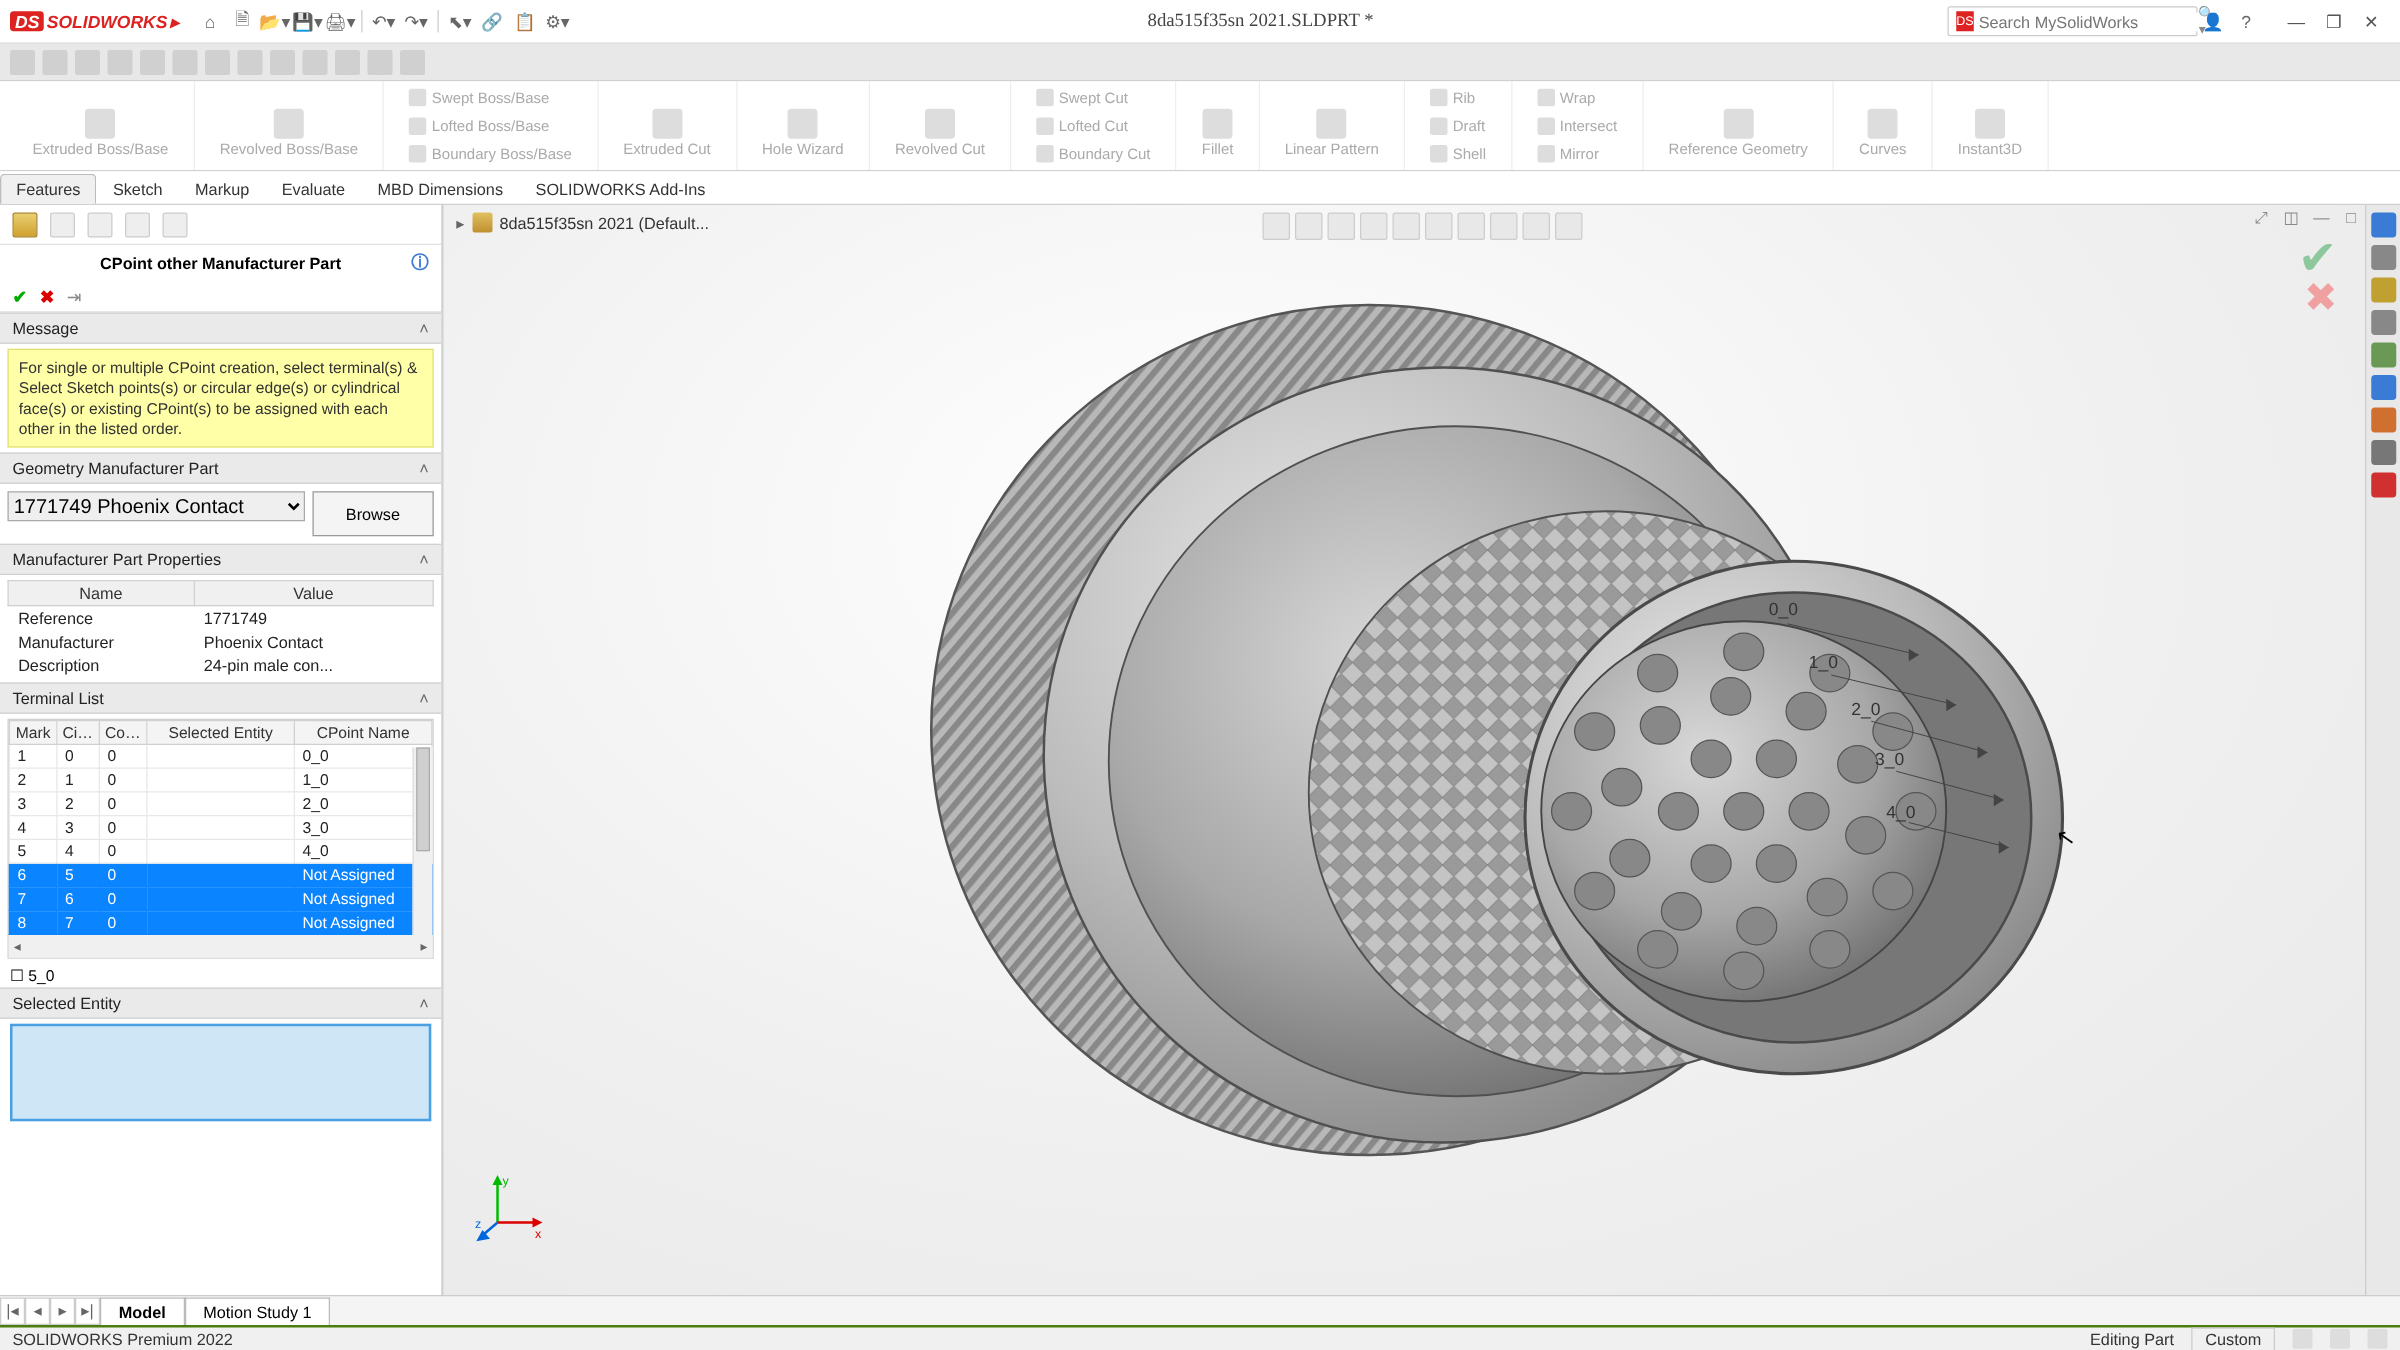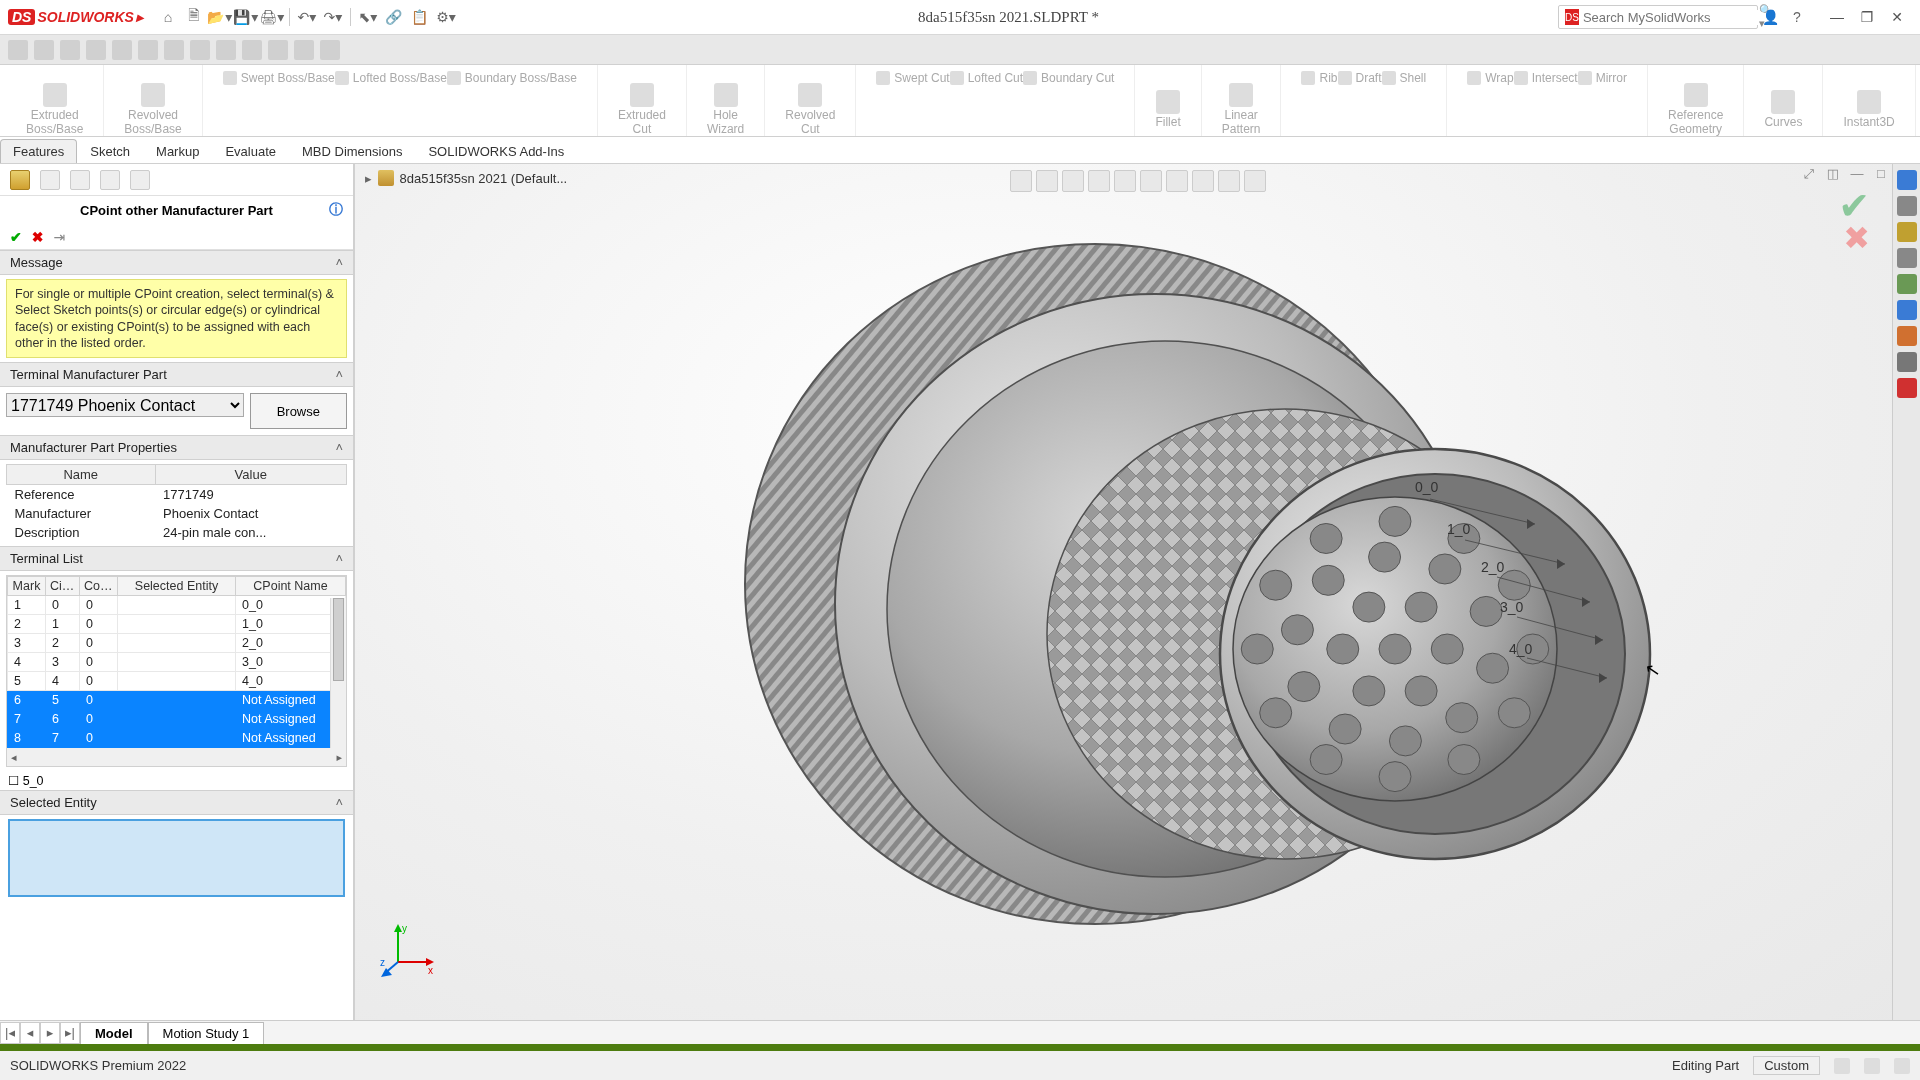"Swept Boss/Base" .ribbon-group { flex-direction: row -> column }
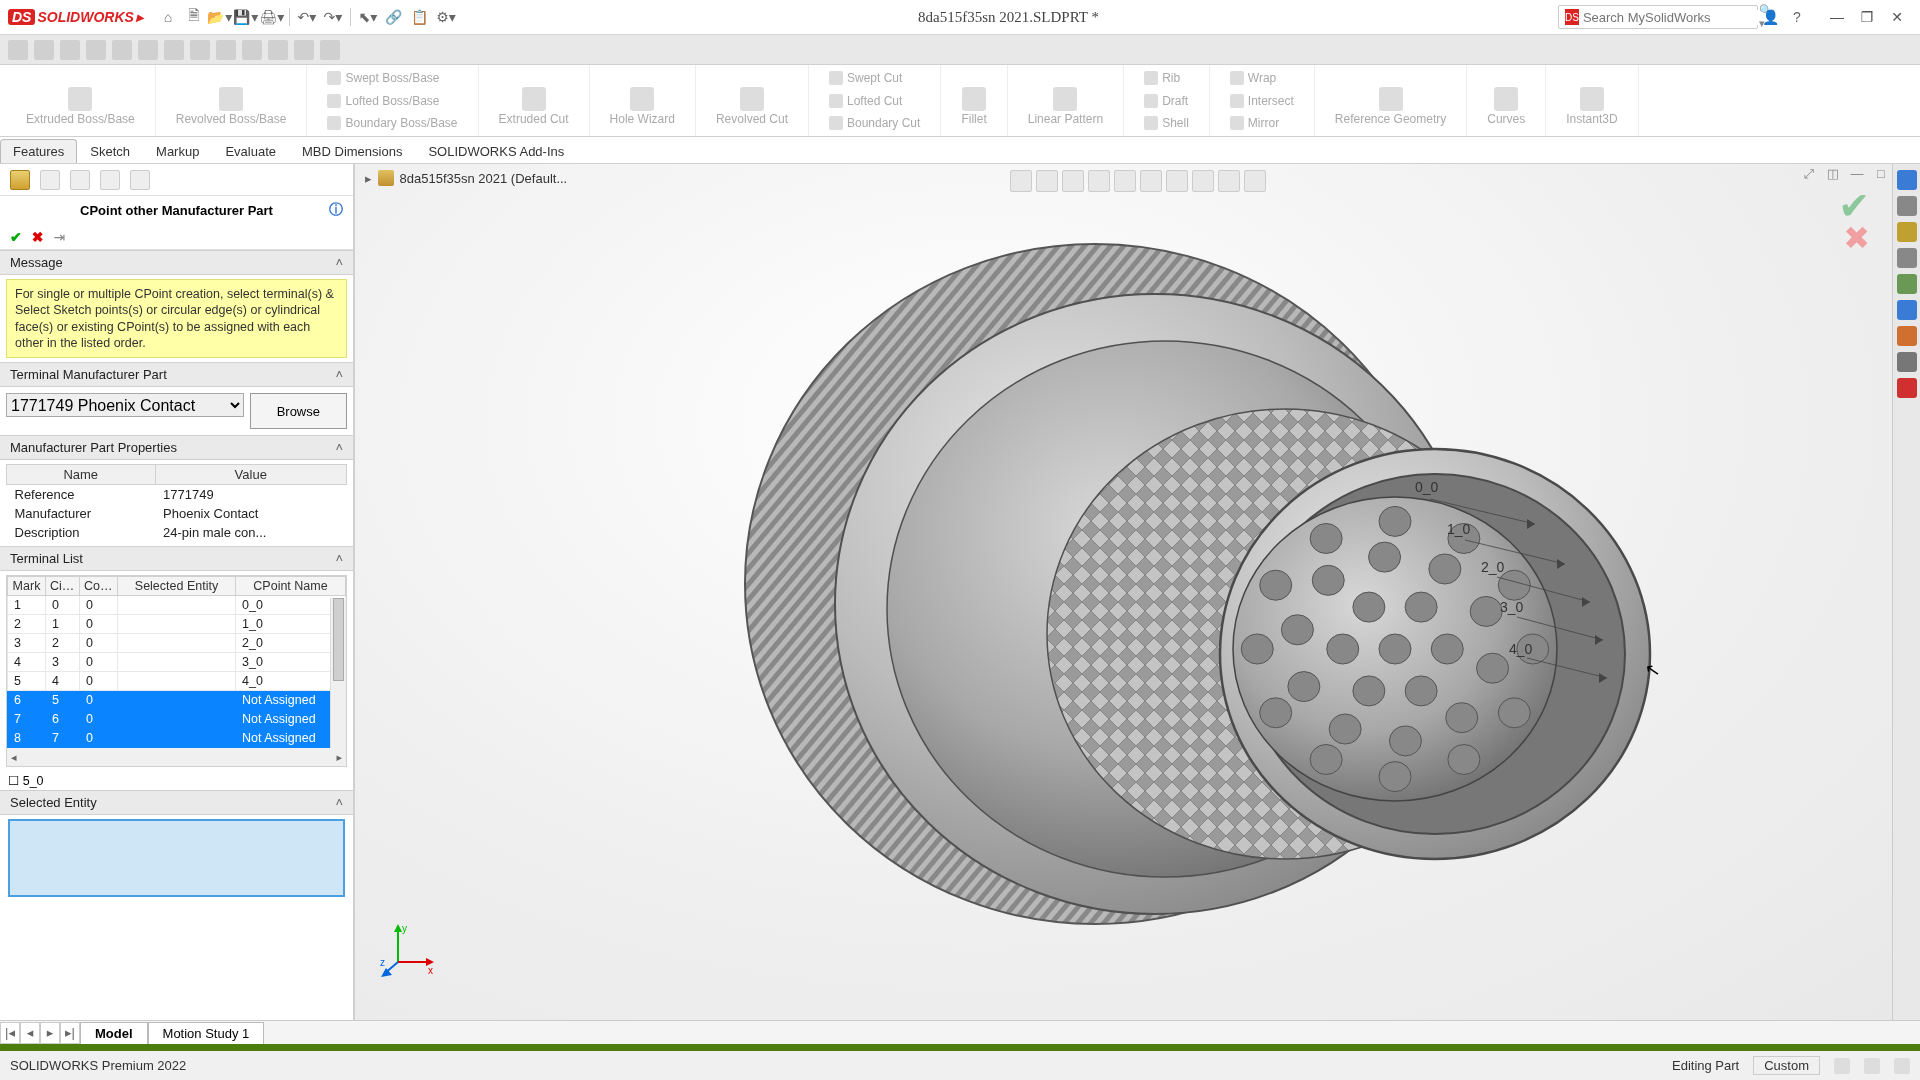"Terminal Manufacturer Part" span { text: Terminal -> Geometry }
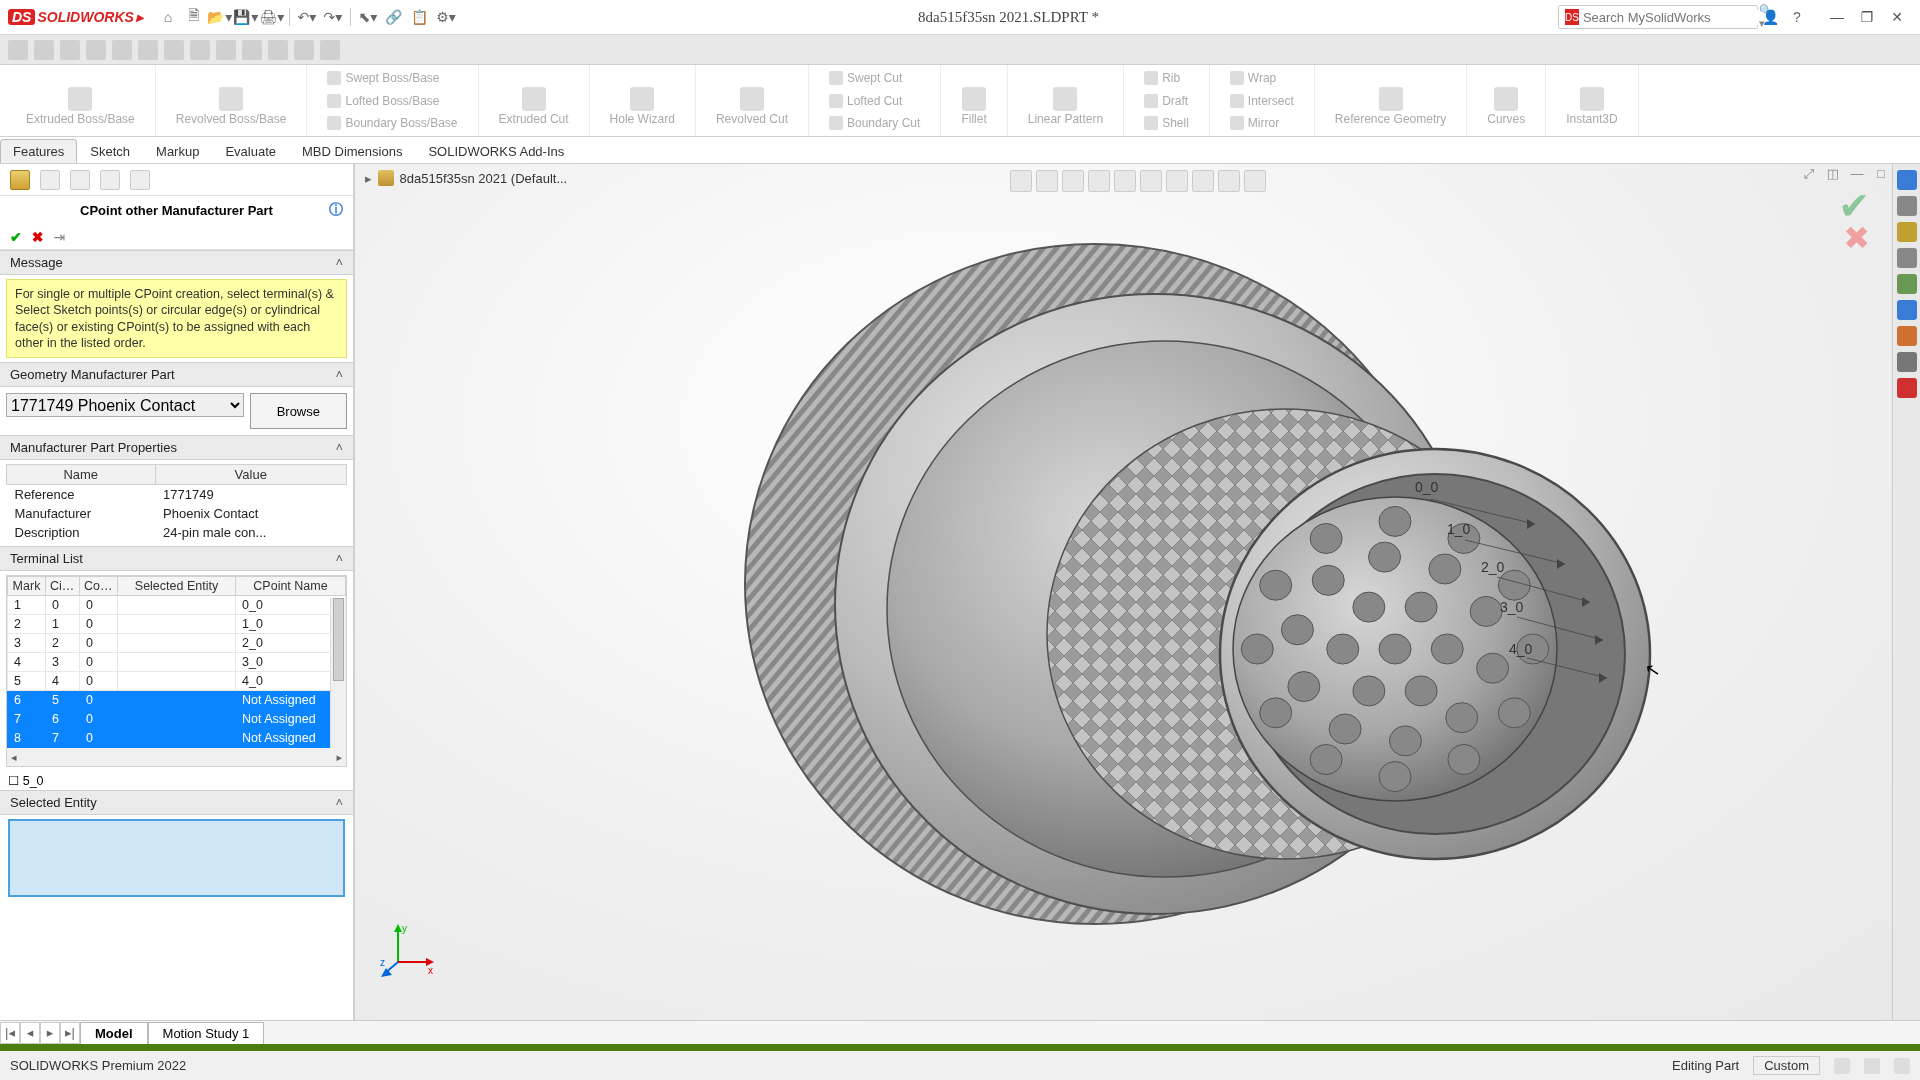"SOLIDWORKS Premium 2022" .statusbar { border-top: 7px solid #4d7c0f -> 2px solid #4d7c0f; height: 36px -> 20px }
